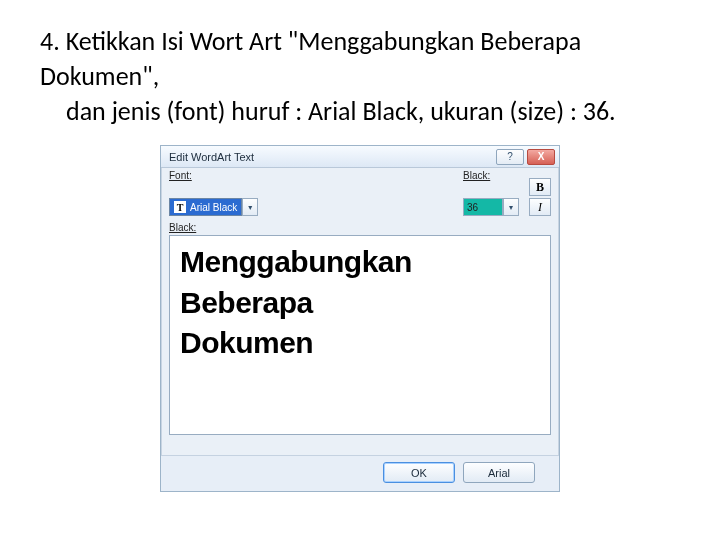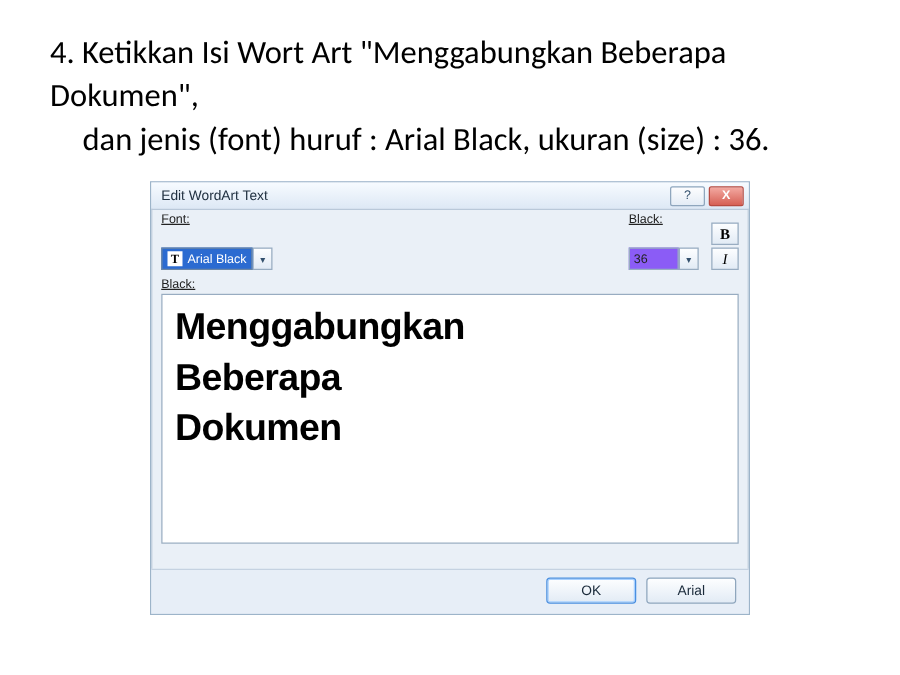"Edit WordArt Text" .dialog { width: 480px -> 400px }
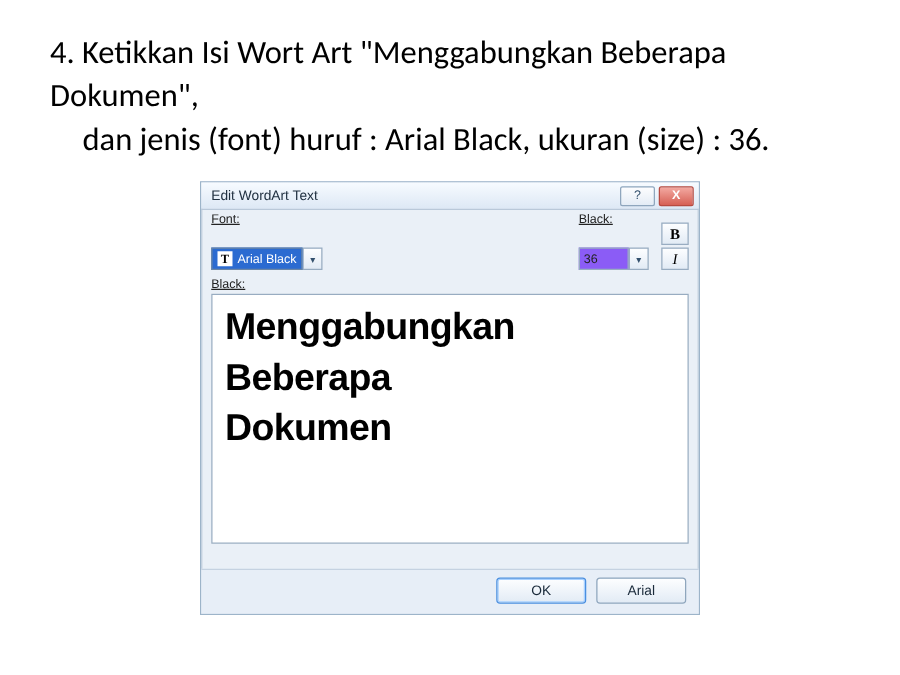"36" .size-field { background: #8b5cf6 -> #14b8a6 }
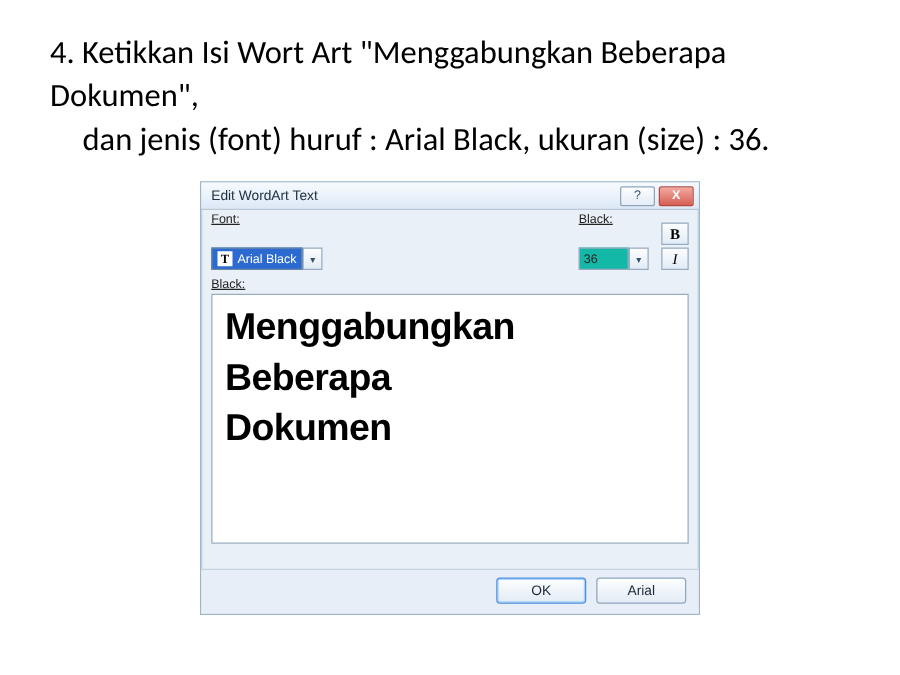"OK" .btnbar { padding: 6px 10px 8px 10px -> 6px 24px 8px 10px }
